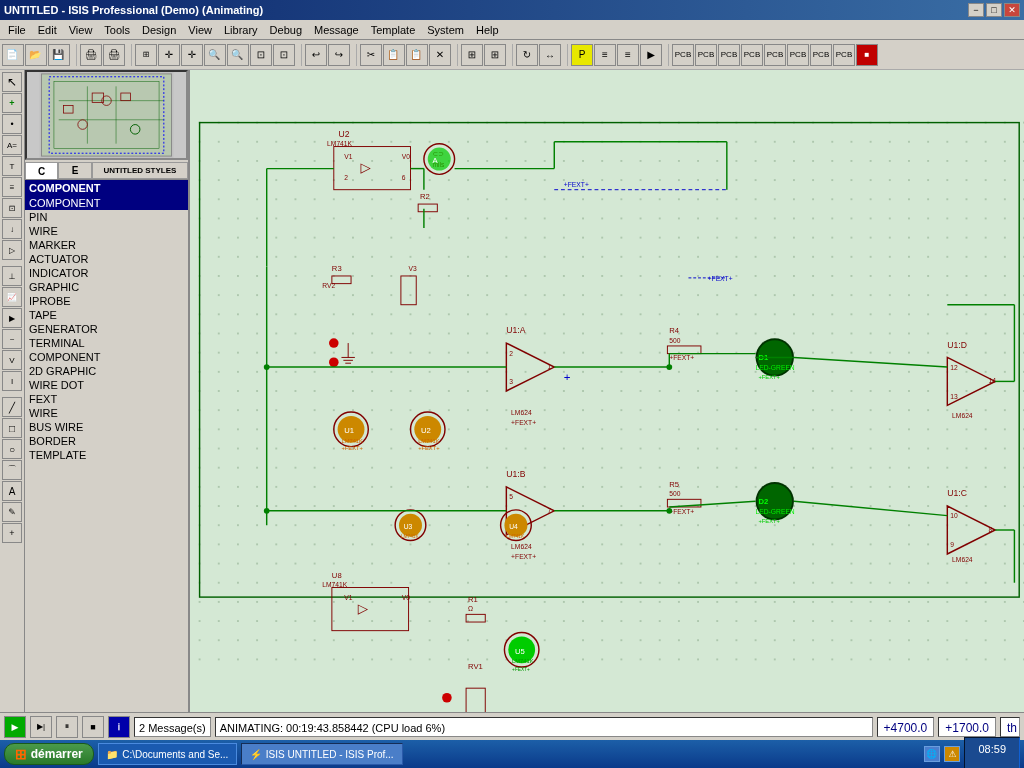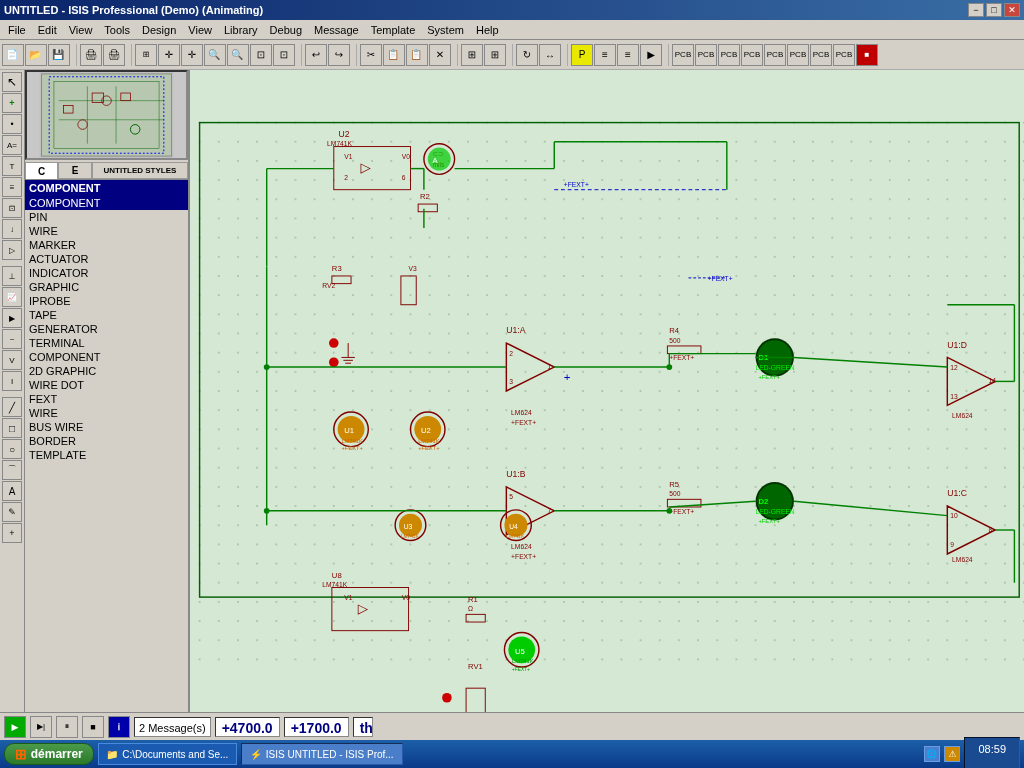"ANIMATING: 00:19:43.858442 (CPU load 6%)" div.status-info { html: none -> <div>ANIMATING: 00:19:43.858442 (CPU load 6%)</div> }
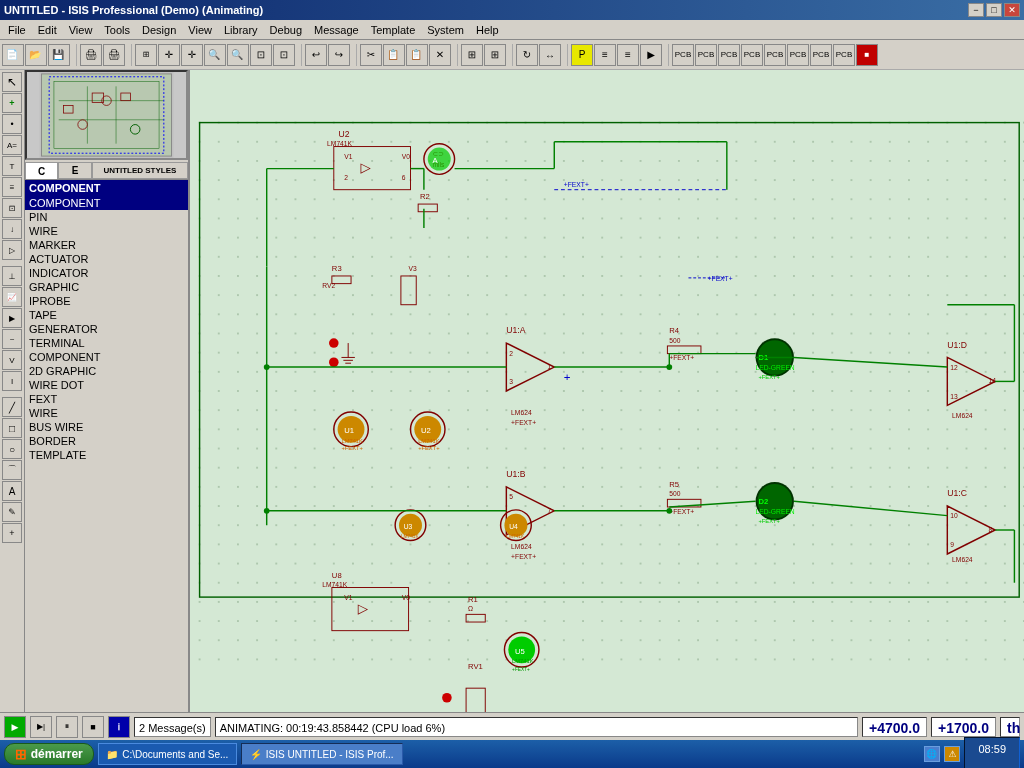"+4700.0" .status-coord { font-size: 14px -> 12px; font-weight: bold -> normal }
